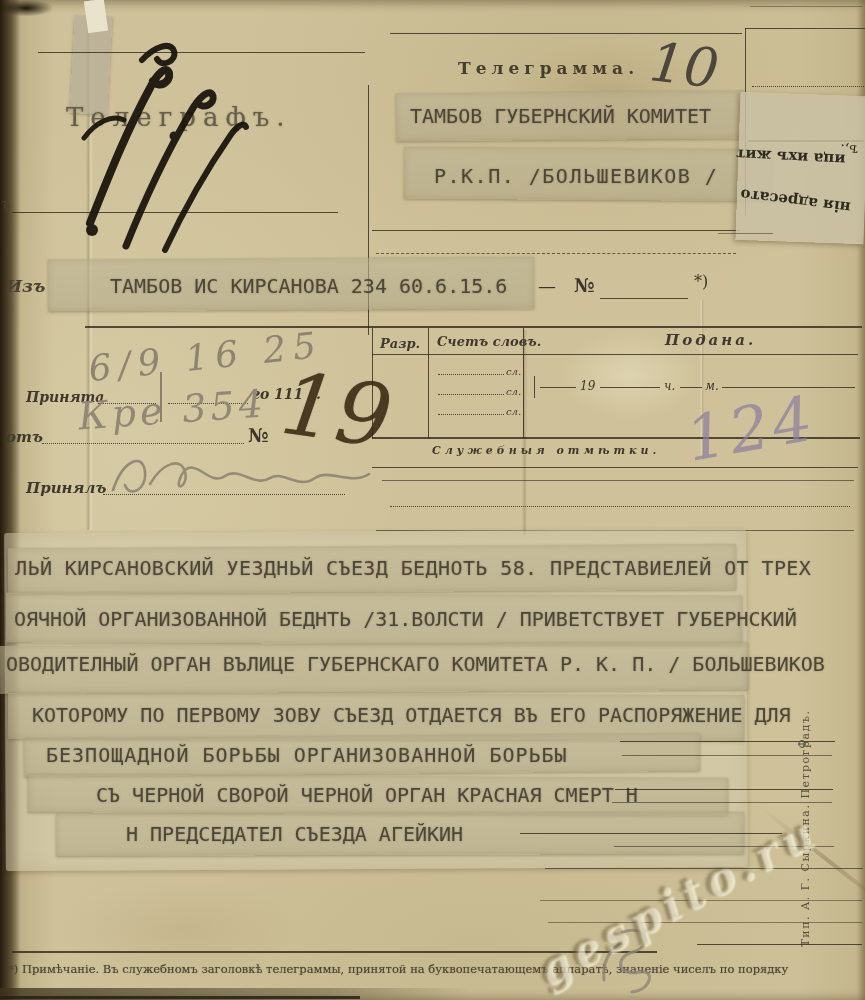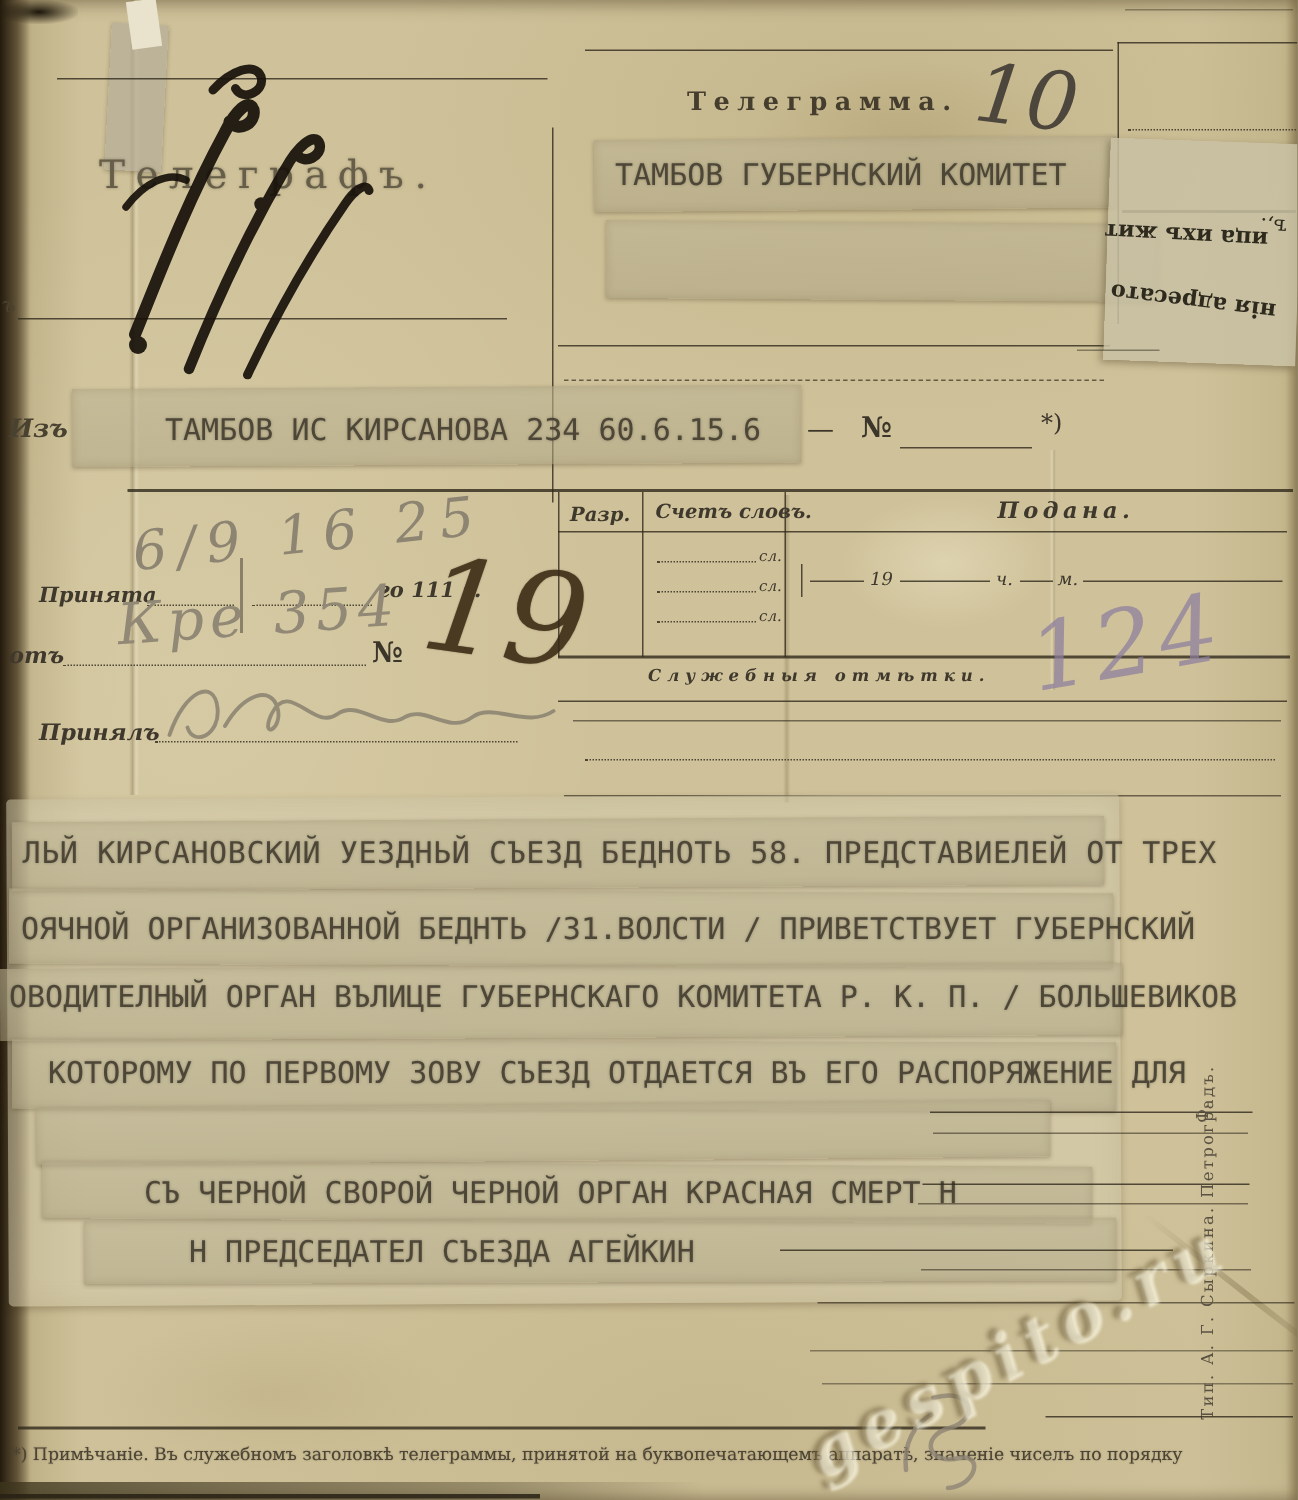"Р.К.П. /БОЛЬШЕВИКОВ /" div.typed { html: none -> <div>Р.К.П. /БОЛЬШЕВИКОВ /</div> }
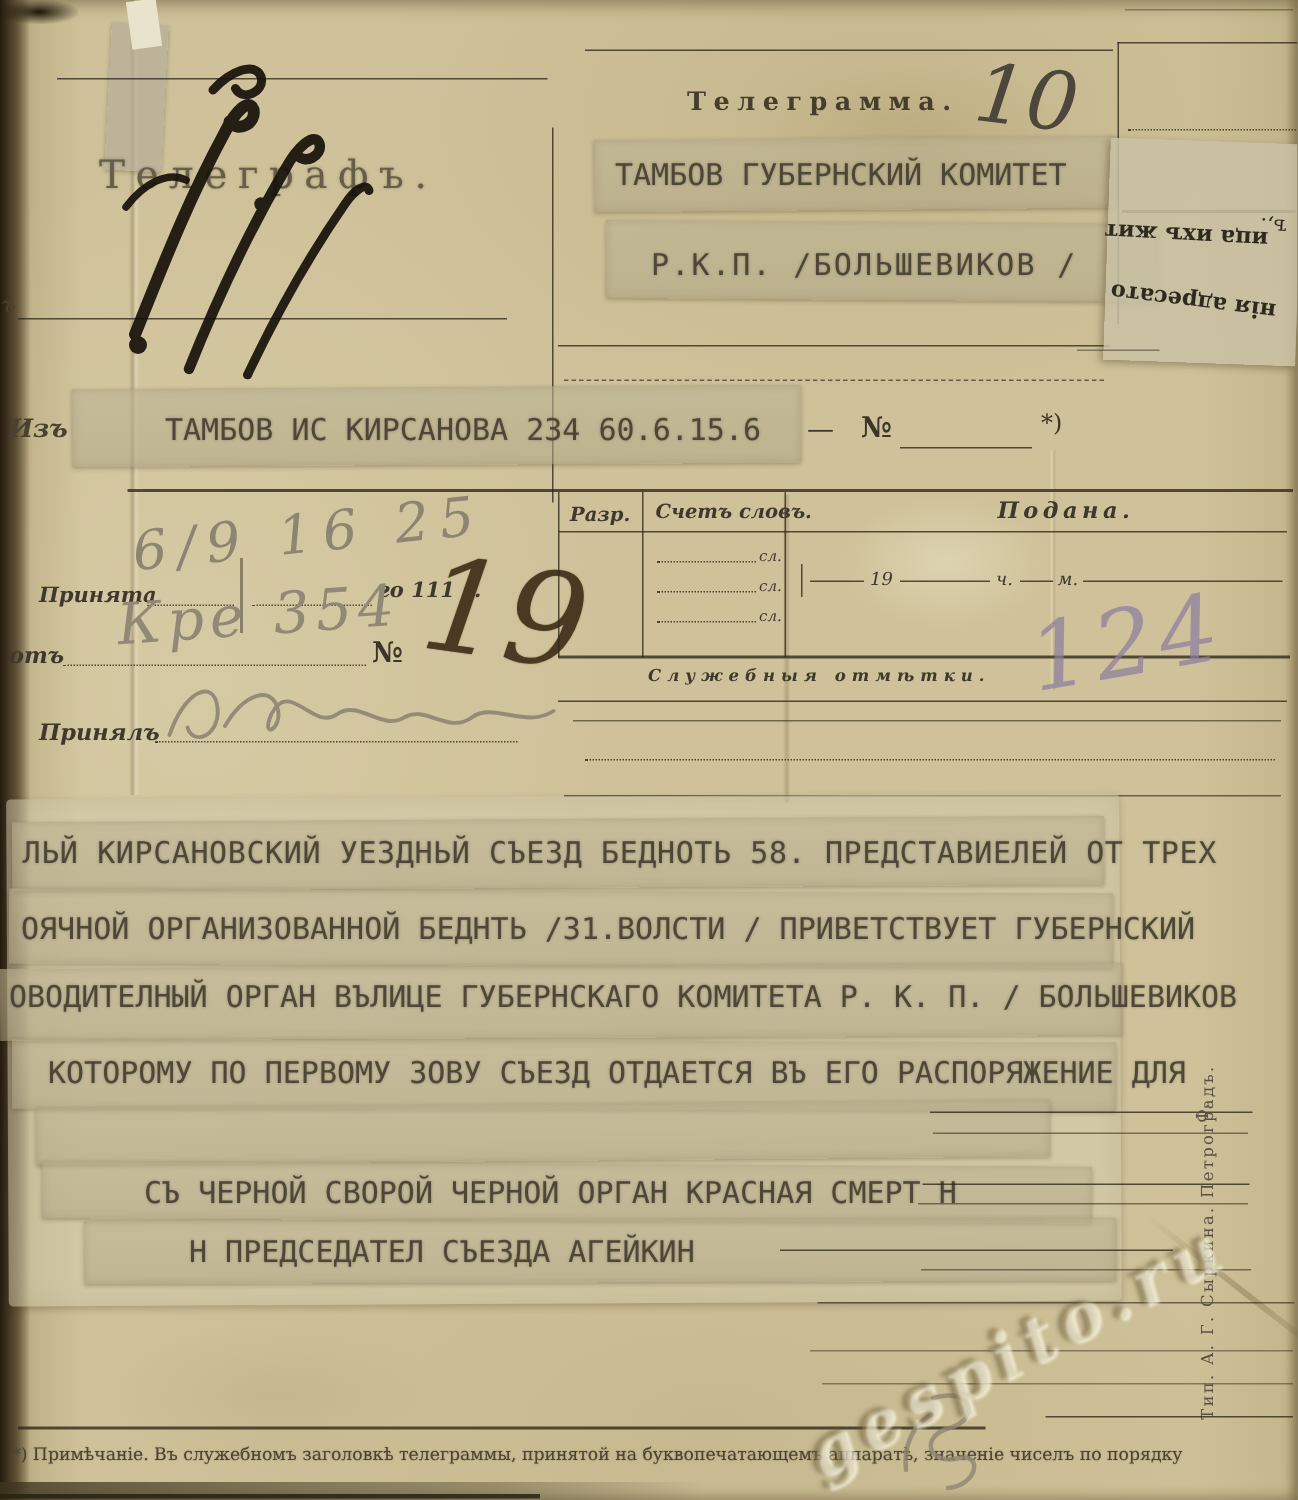"БЕЗПОЩАДНОЙ БОРЬБЫ ОРГАНИЗОВАННОЙ БОРЬБЫ" div.typed { html: none -> <div>БЕЗПОЩАДНОЙ БОРЬБЫ ОРГАНИЗОВАННОЙ БОРЬБЫ</div> }
